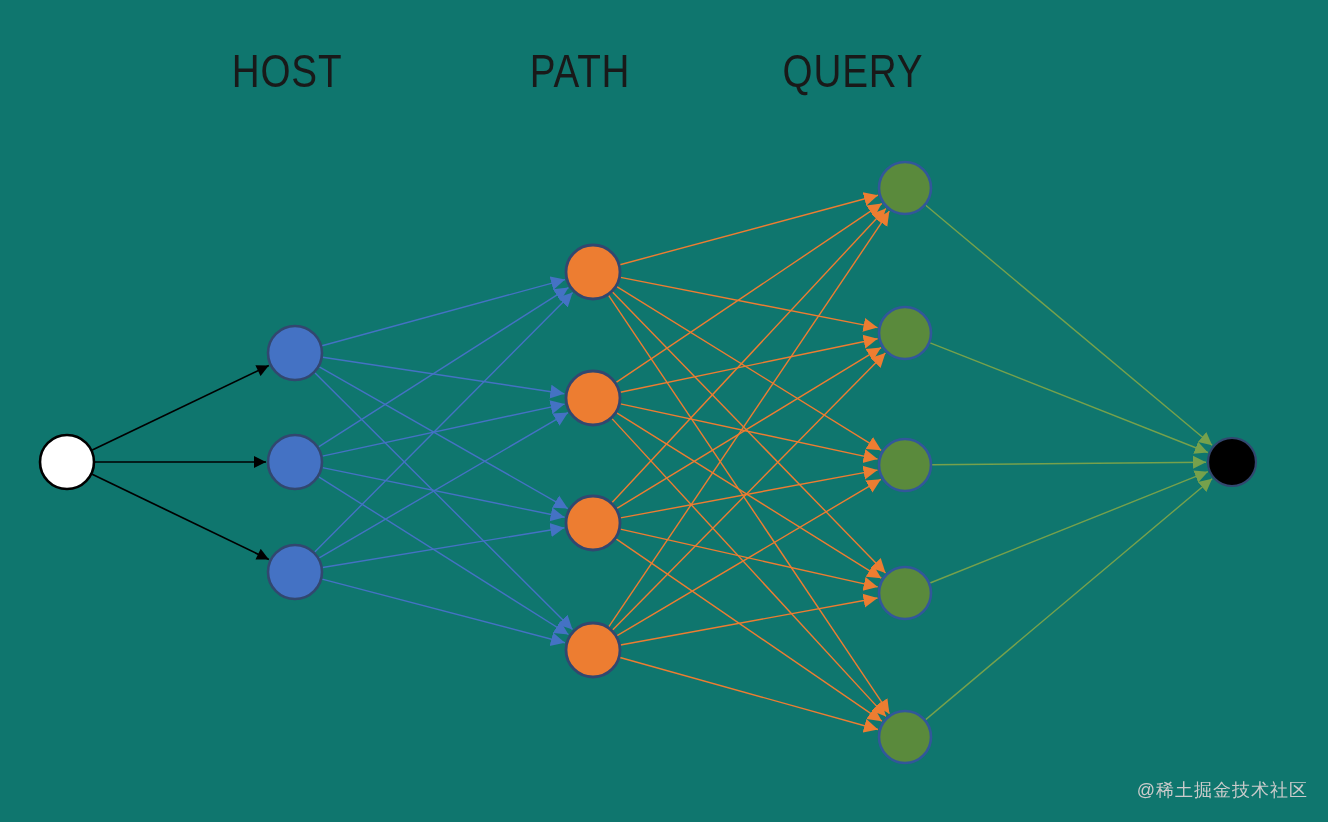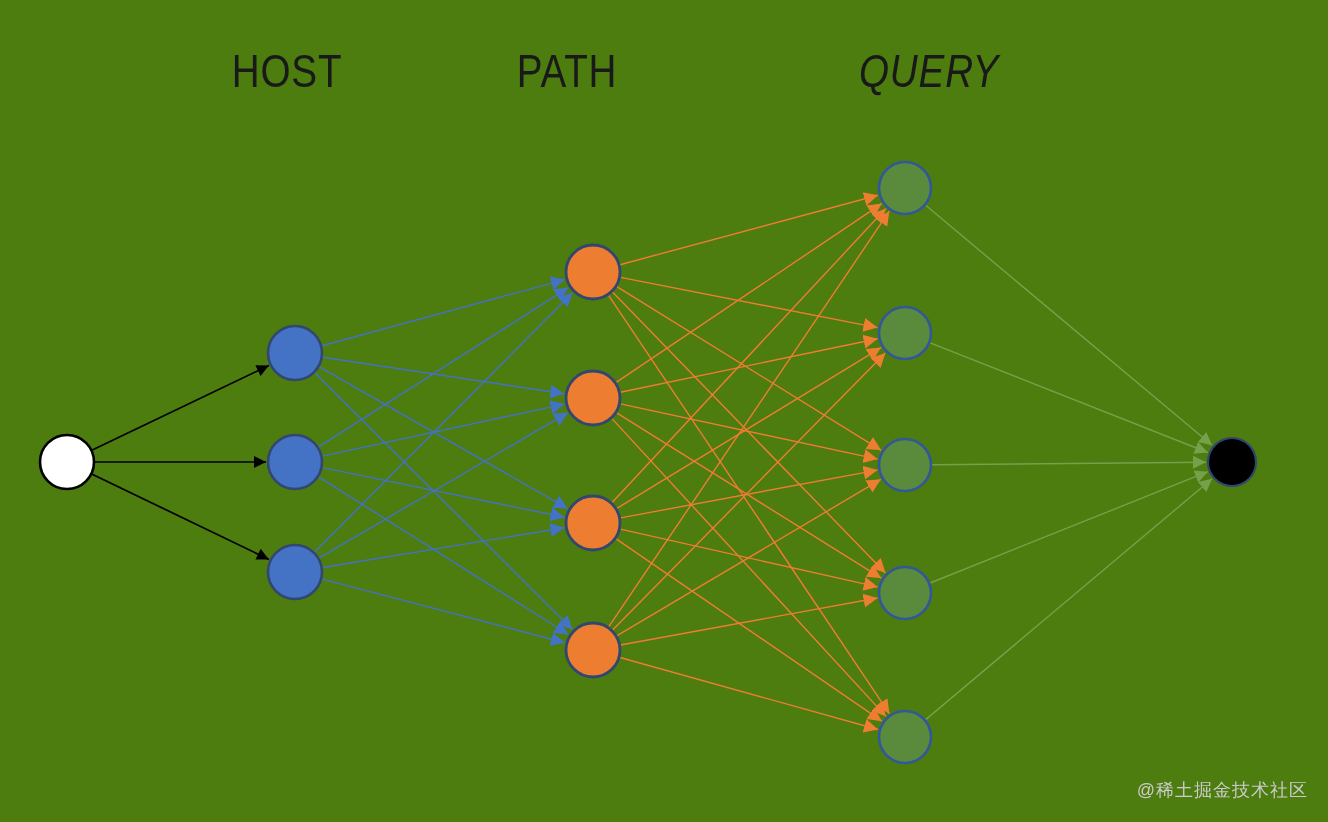"HOST" .canvas { background: #4d7c0f -> #0f766e }
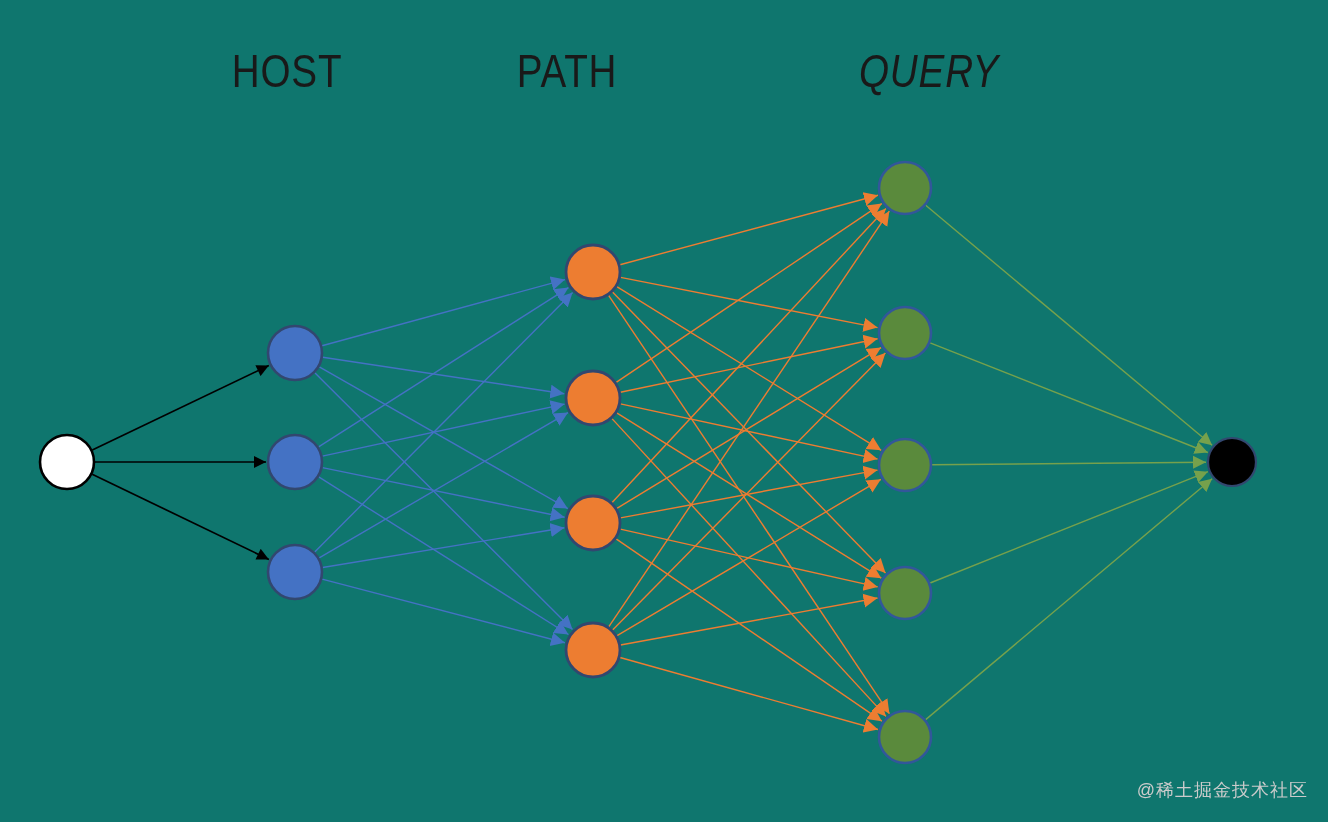"PATH" span.layer-label { left: 567px -> 580px }
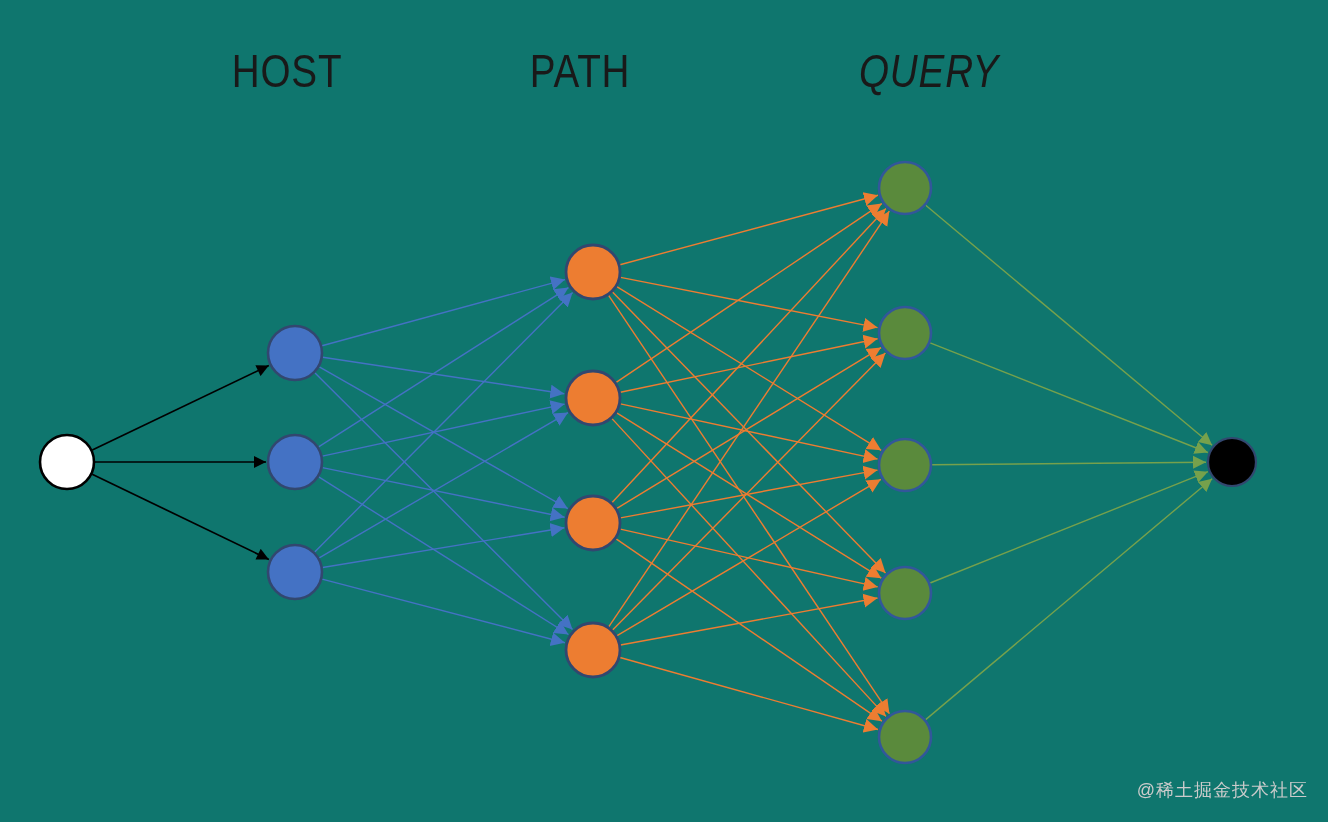"QUERY" span.layer-label { font-style: italic -> none; left: 929px -> 853px }
